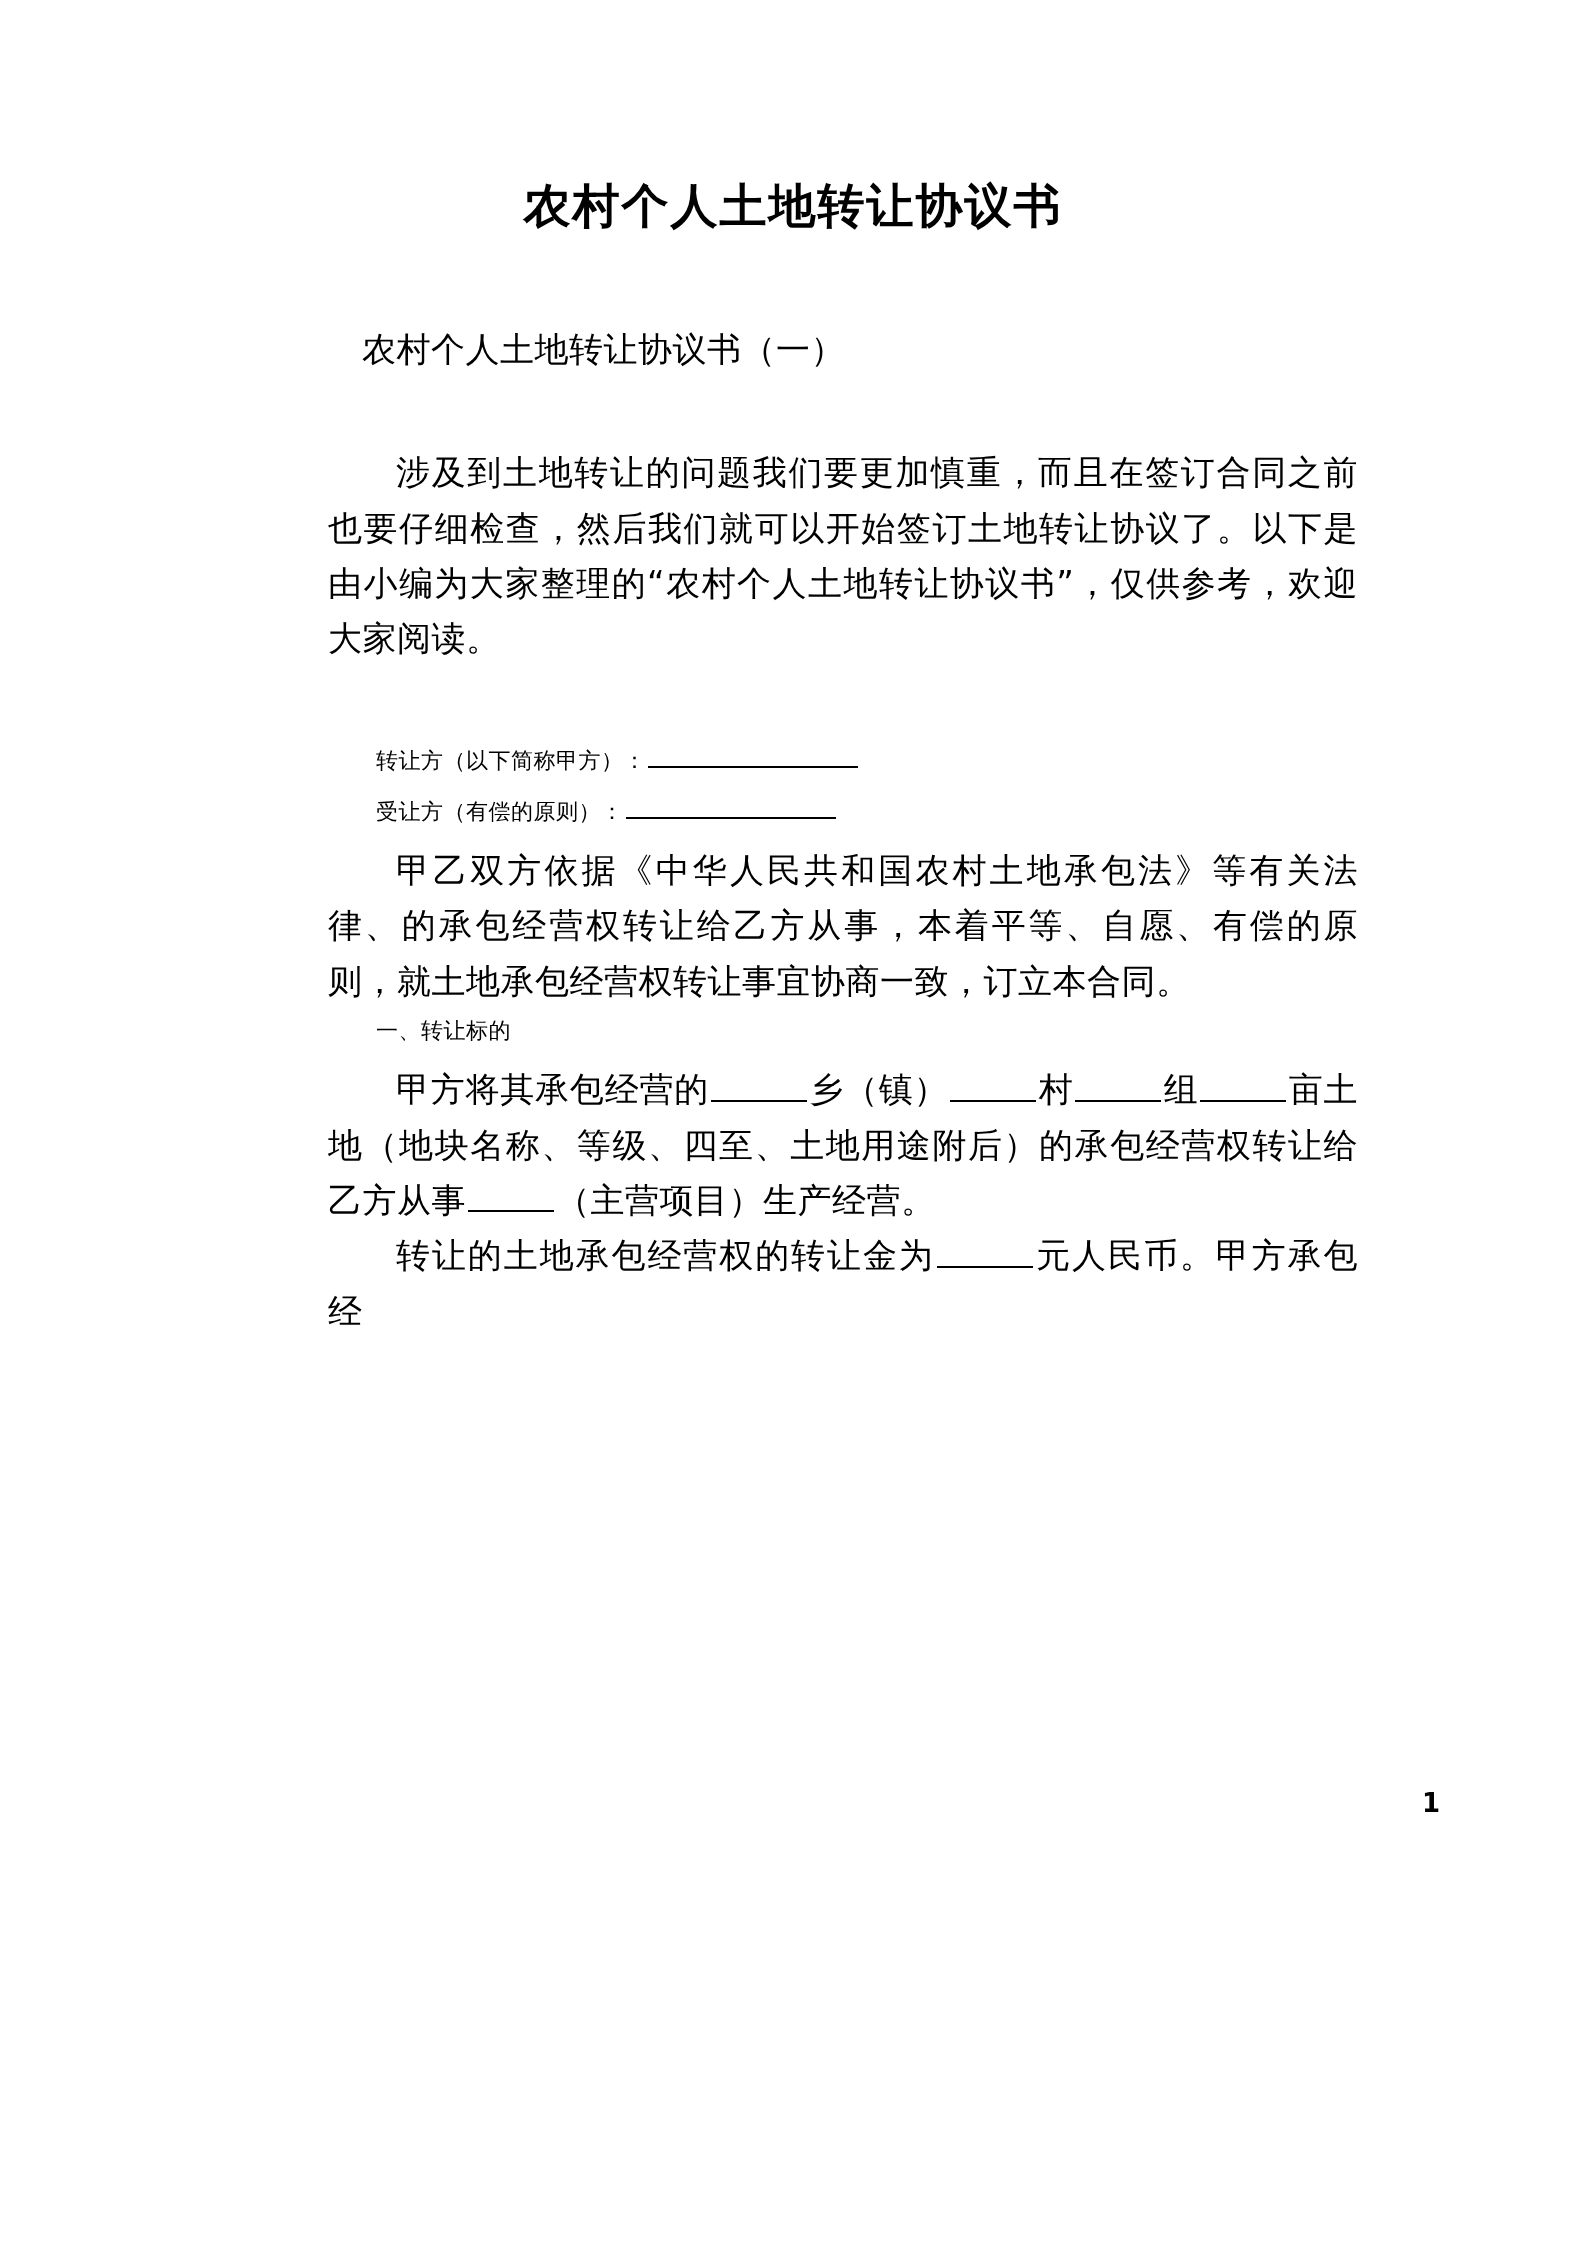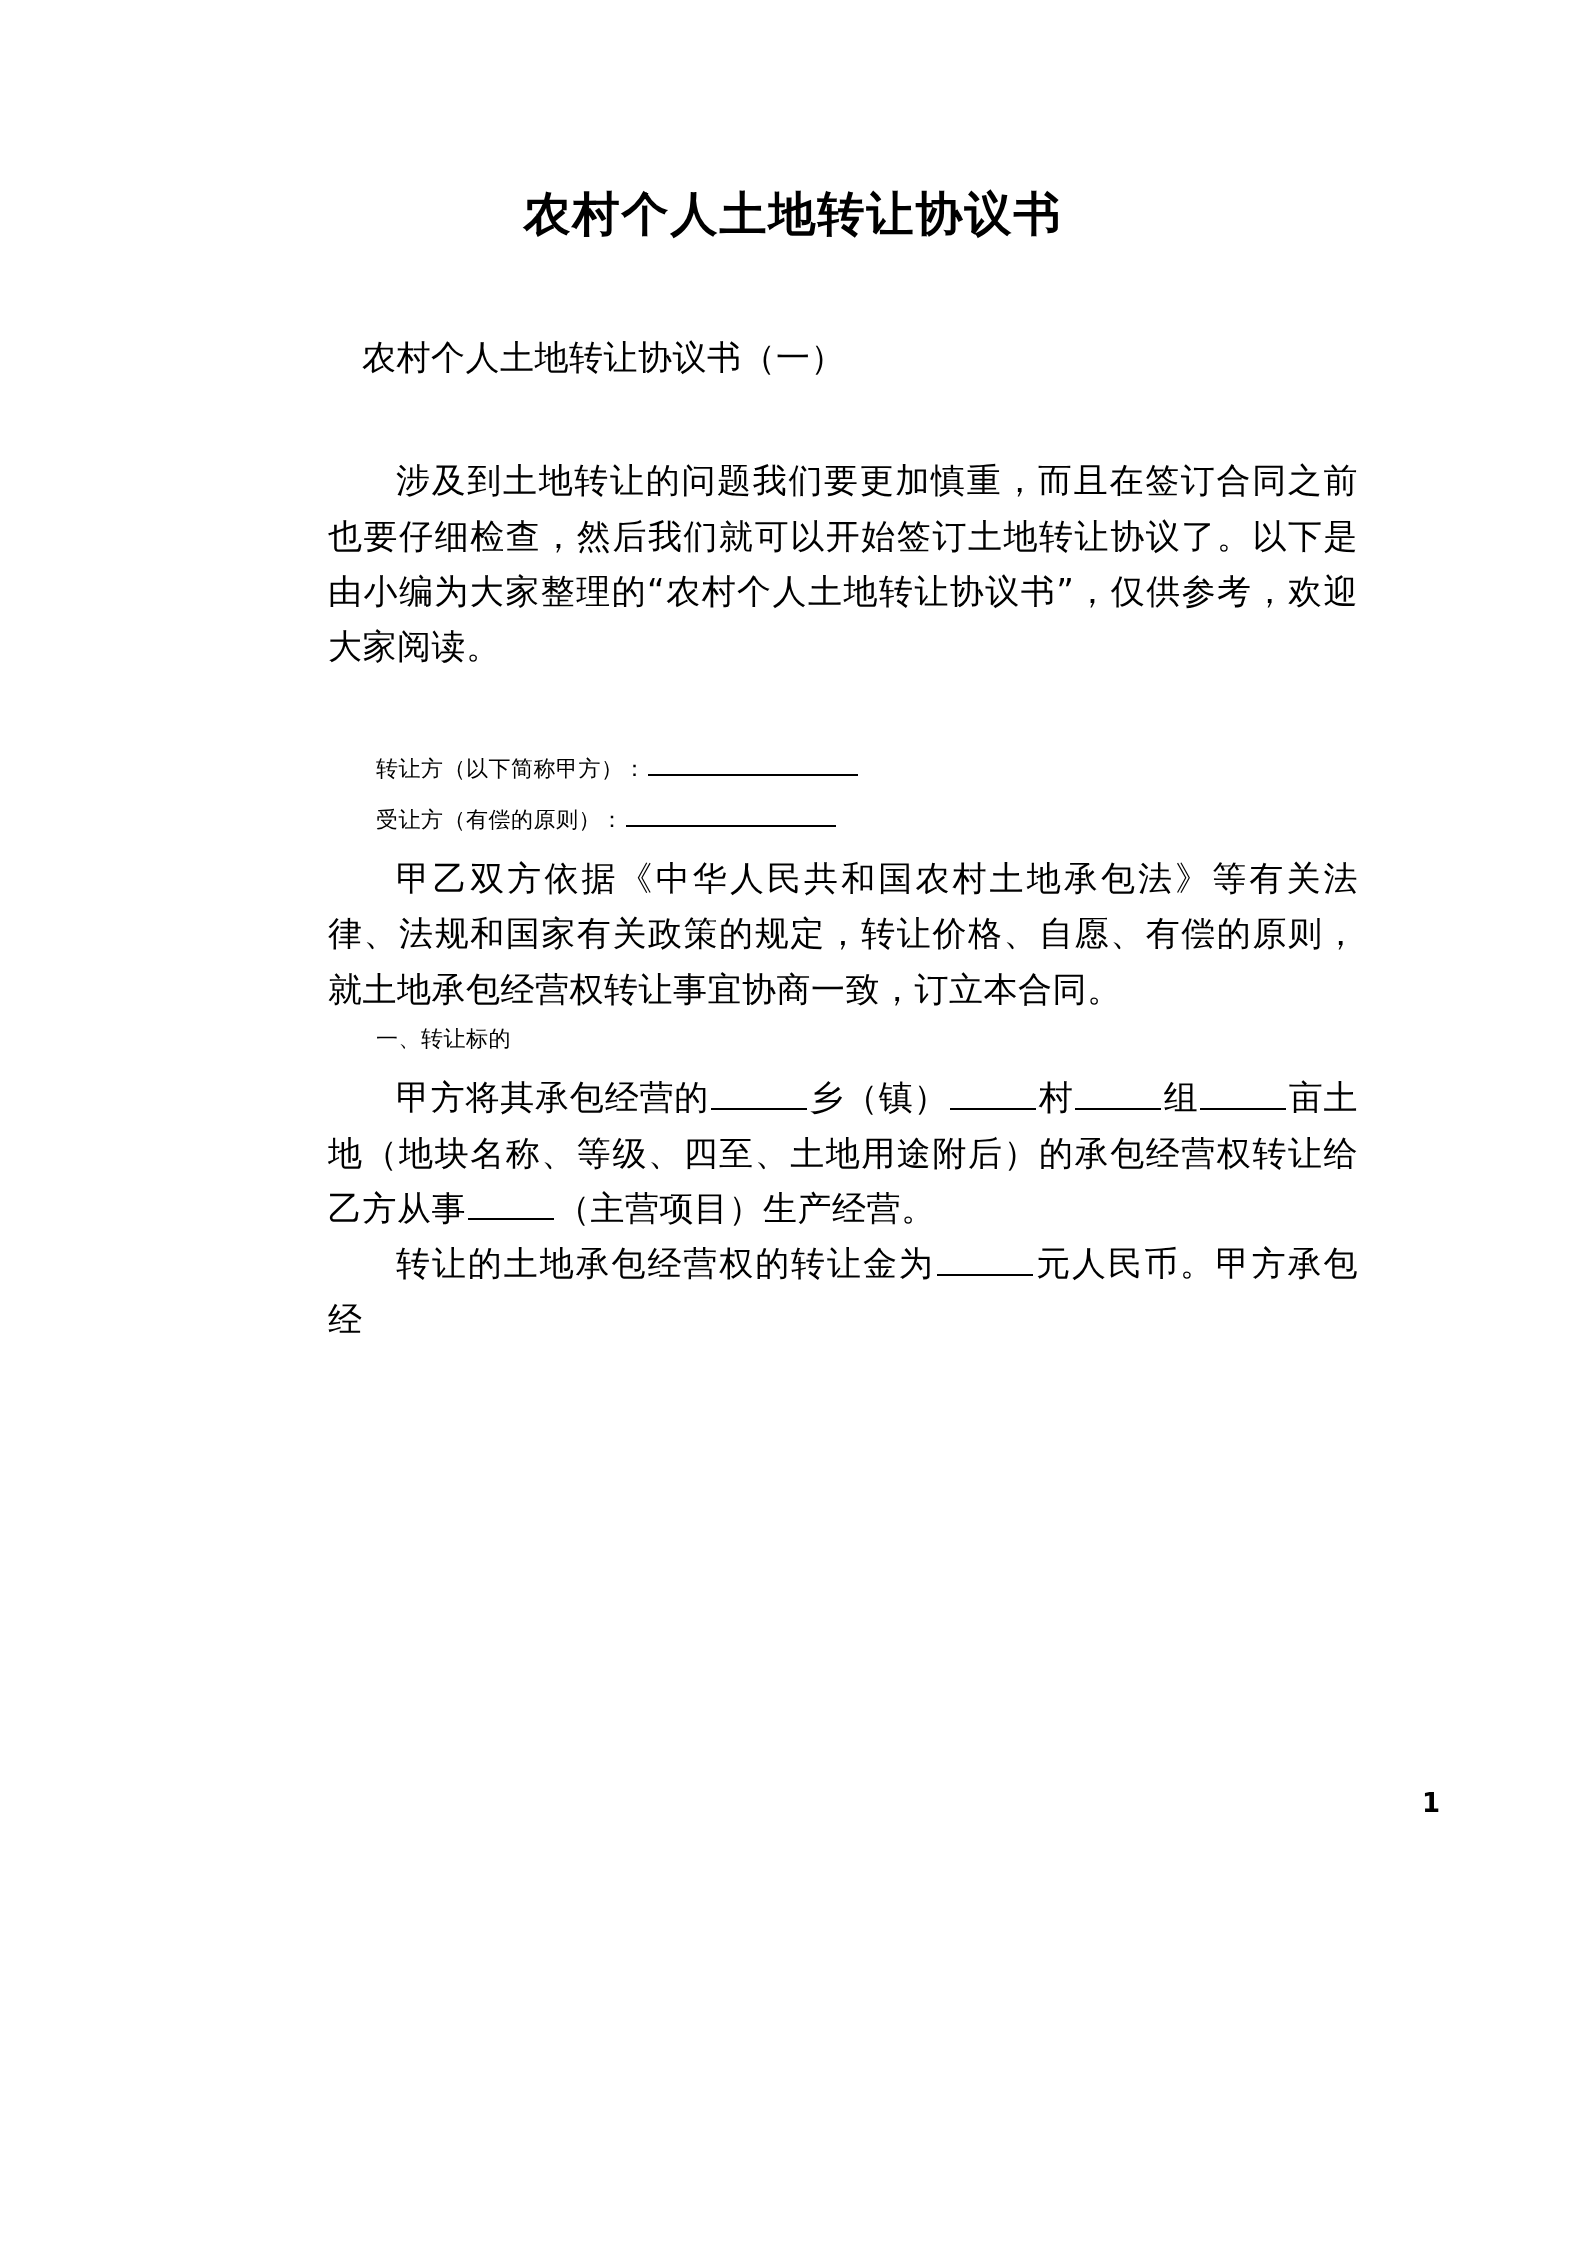"农村个人土地转让协议书" .page { padding: 8px -> 0 }
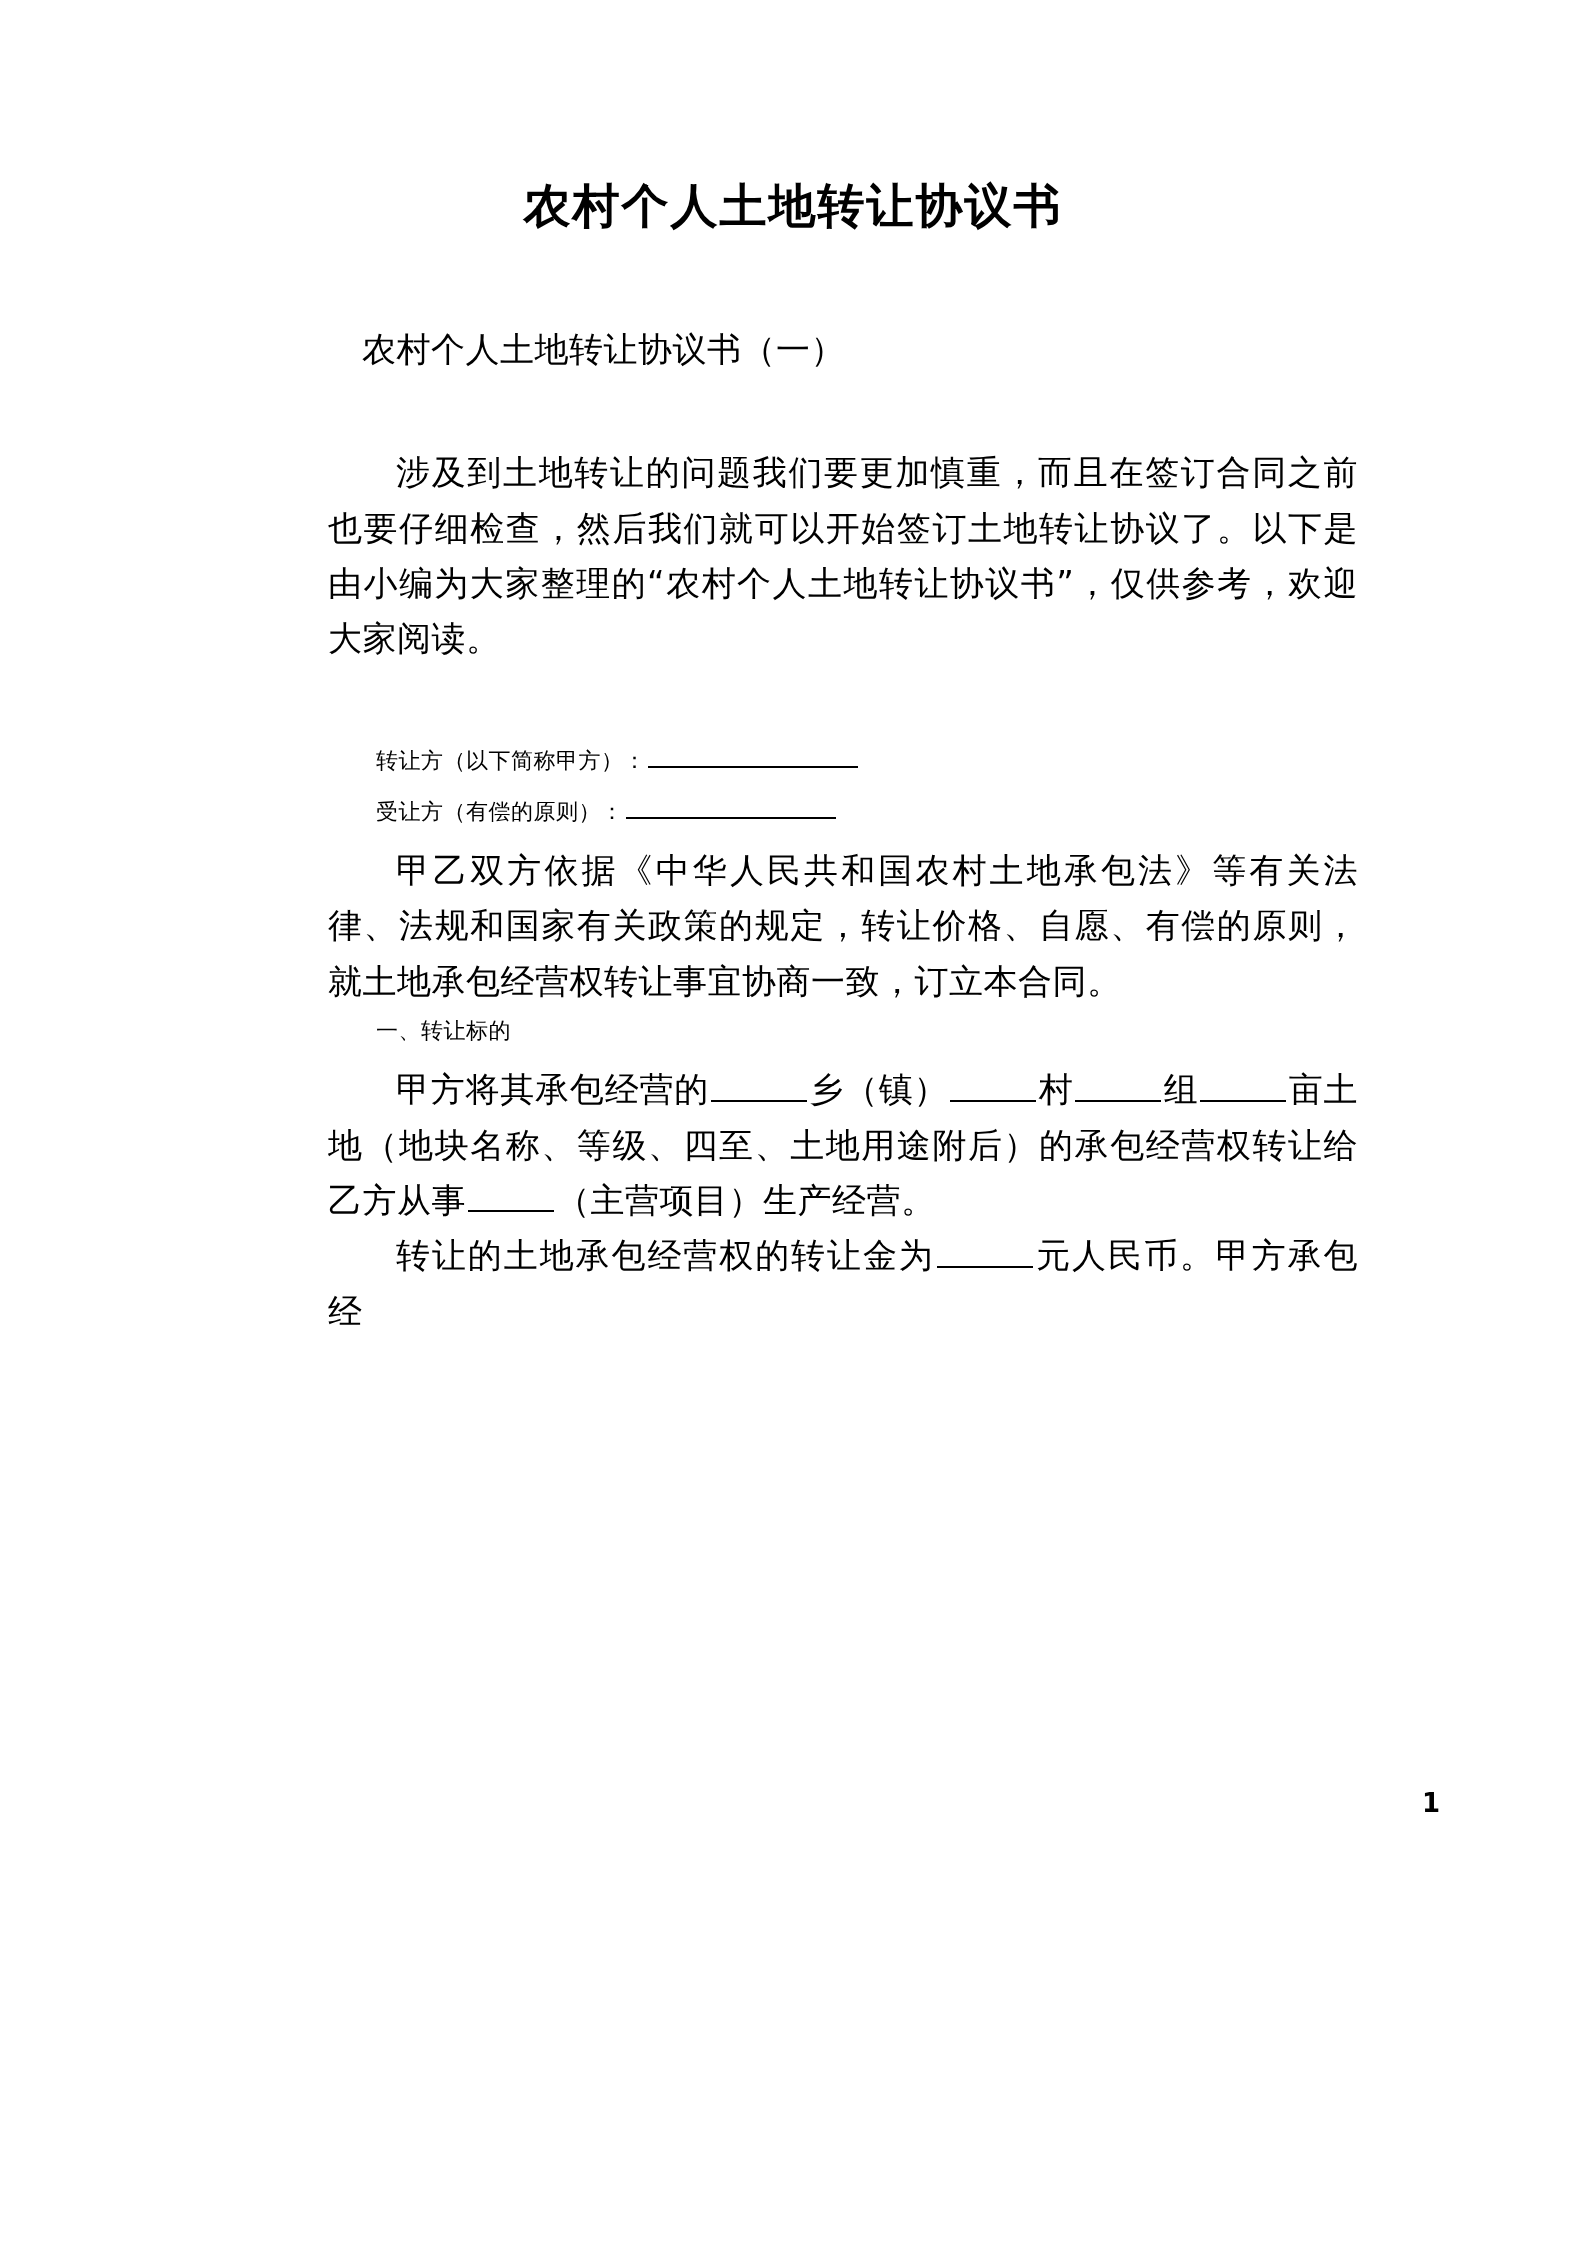"甲乙双方依据《中华人民共和国农村土地承包法》等有关法律、法规和国家有关政策的规定" p.para { text: 法规和国家有关政策的规定，转让价格 -> 的承包经营权转让给乙方从事，本着平等 }
